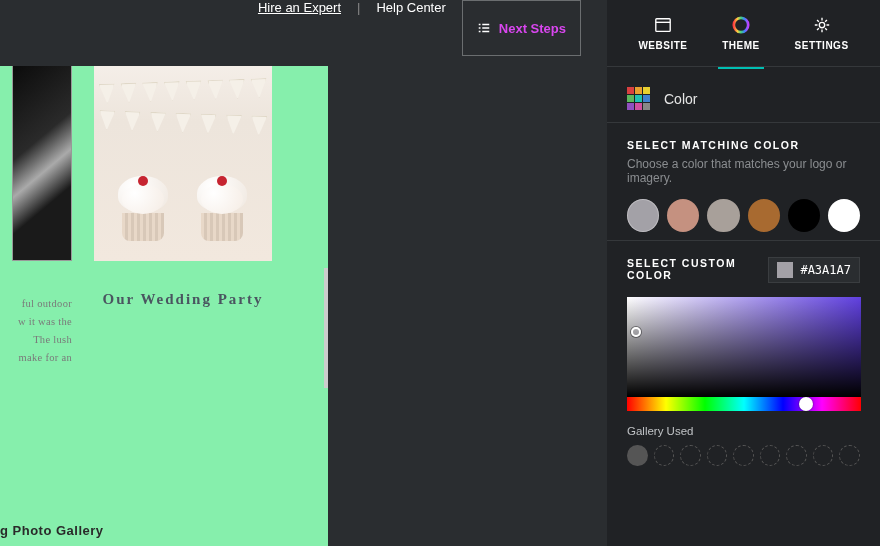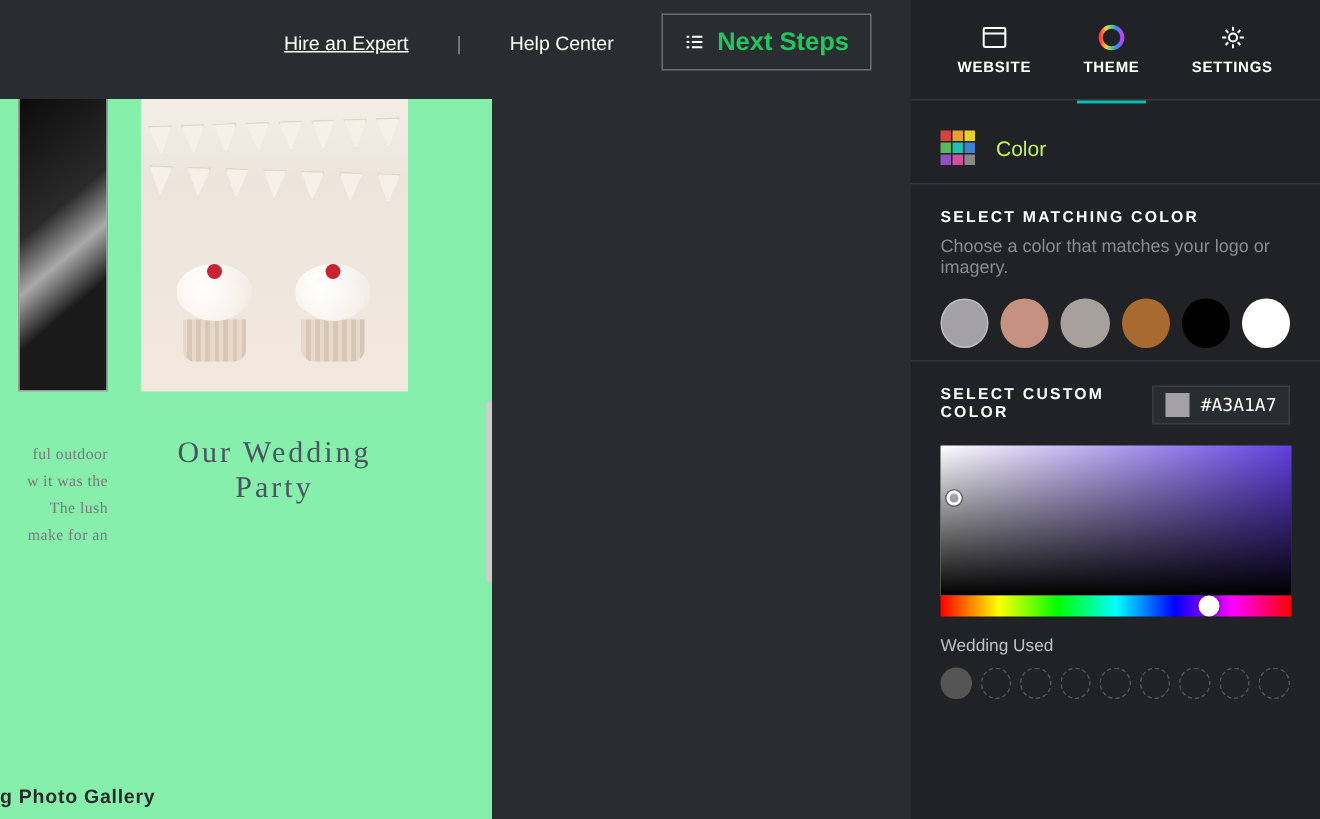"Hire an Expert" .topbar { align-items: center -> none; gap: 32px -> 16px }
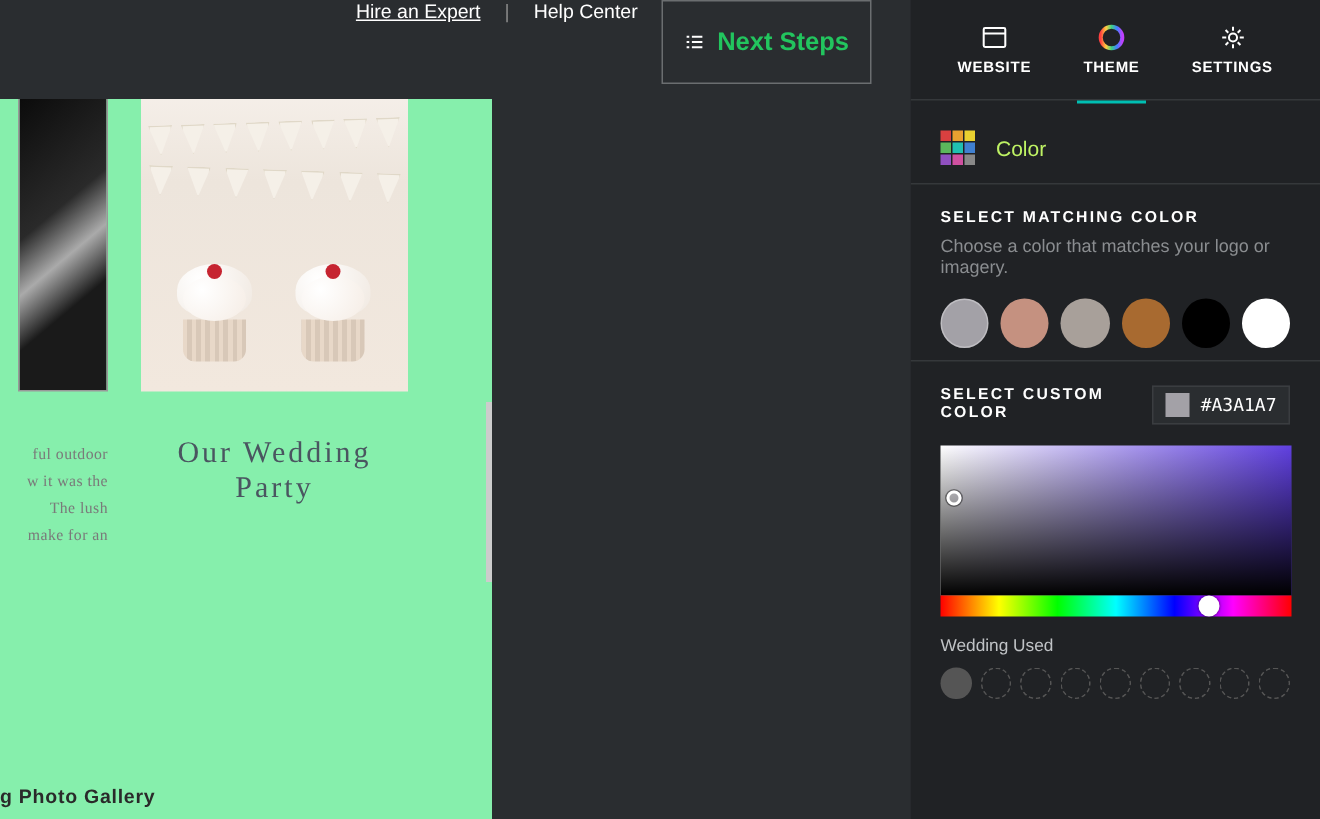"Next Steps" .next-steps { color: #22c55e -> #d946ef; font-size: 17px -> 13px }
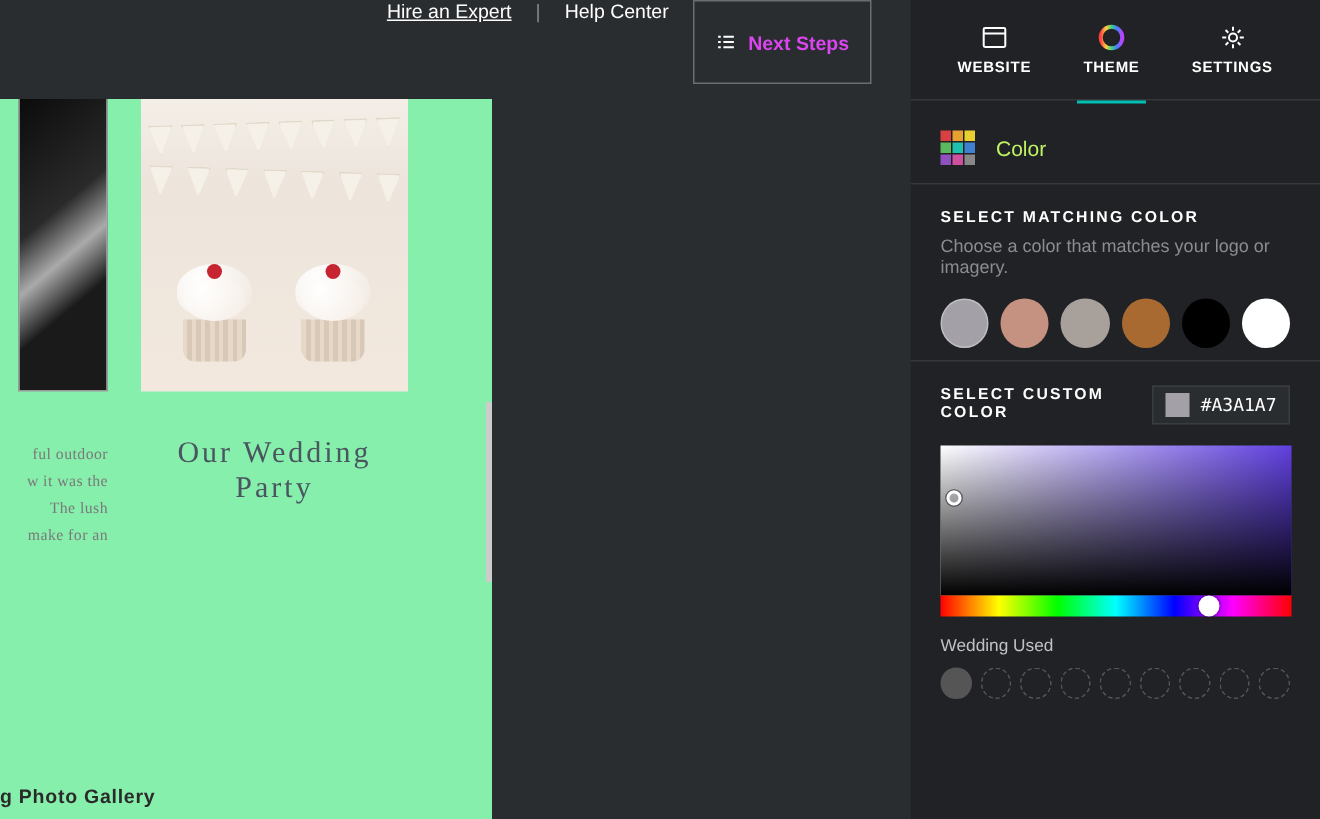"Color" .color-label { color: #bef264 -> #e5e5e5 }
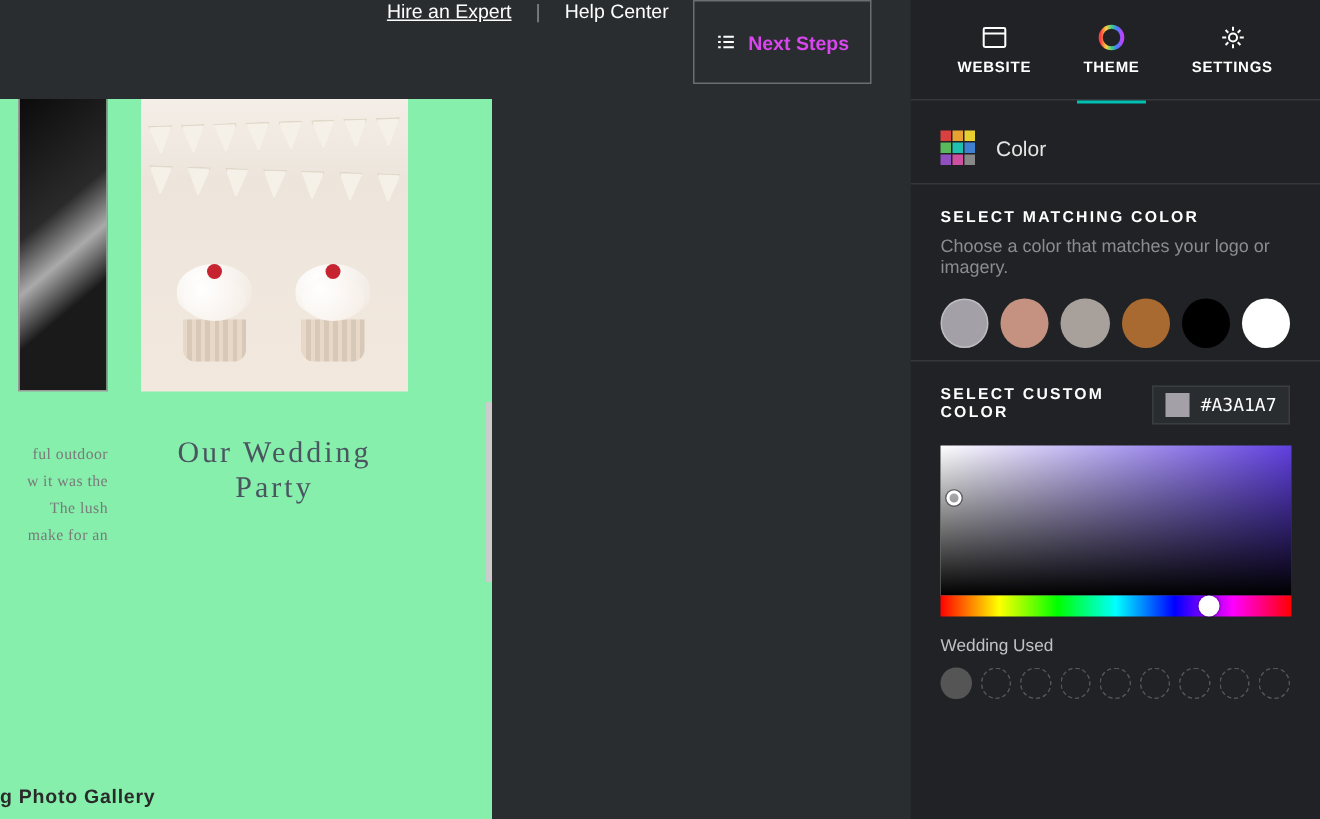"Our Wedding Party" .col-text h3 { font-size: 20px -> 15px; font-weight: 400 -> 700 }
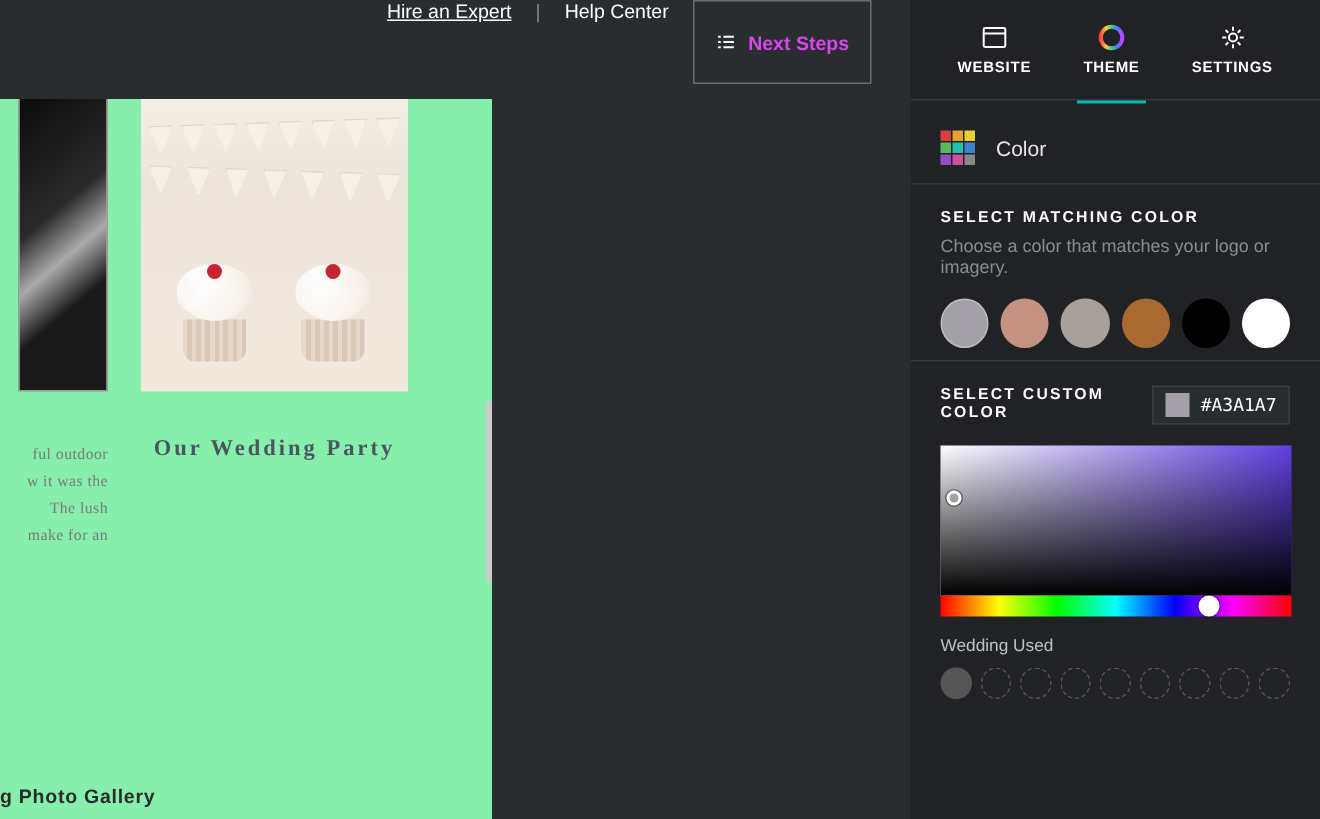"Wedding Used" div.recent-label { text: Wedding -> Gallery }
